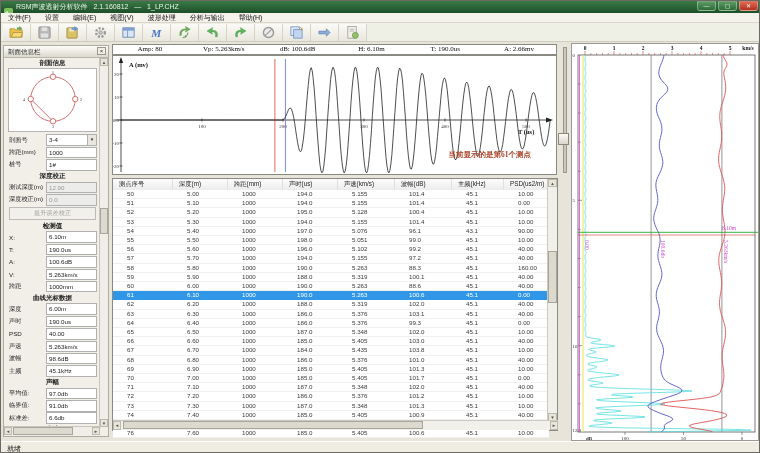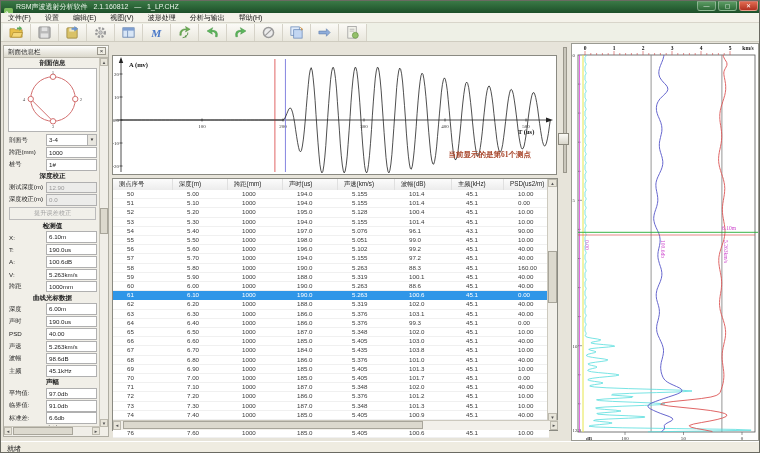"Amp: 80" div.wave-header { html: none -> <div> <span>Amp: 80</span> <span>Vp: 5.263km/s</span> <span>dB: 100.6dB</span> <span>H: 6.10m</span> <span>T: 190.0us</span> <span>A: 2.66mv</span> </div> }
